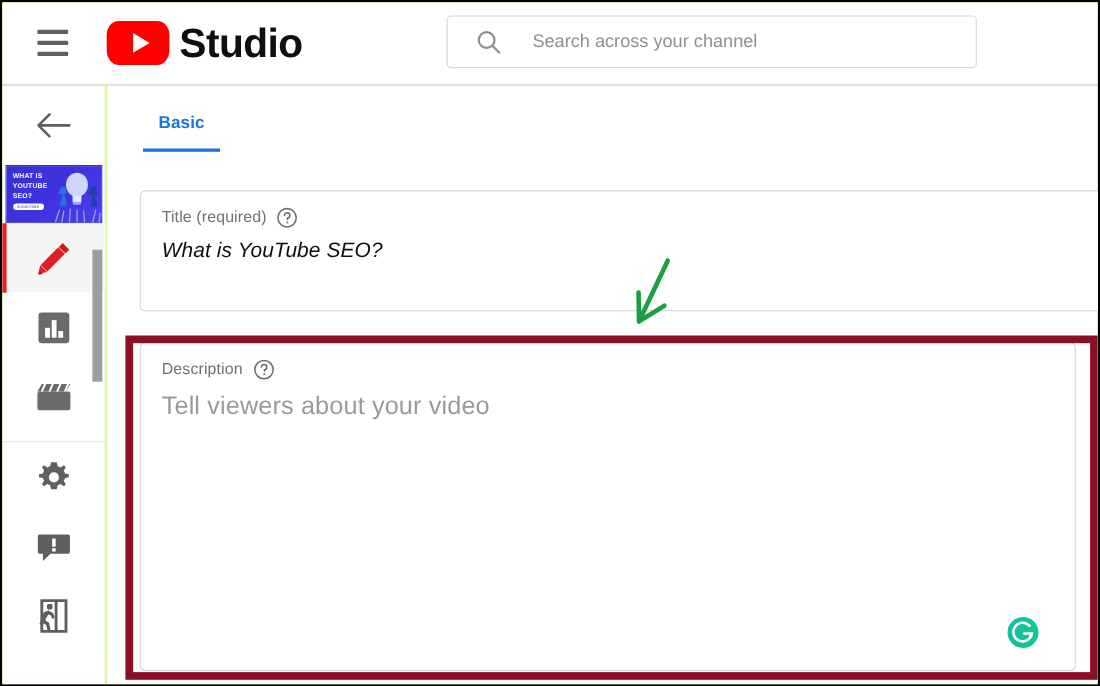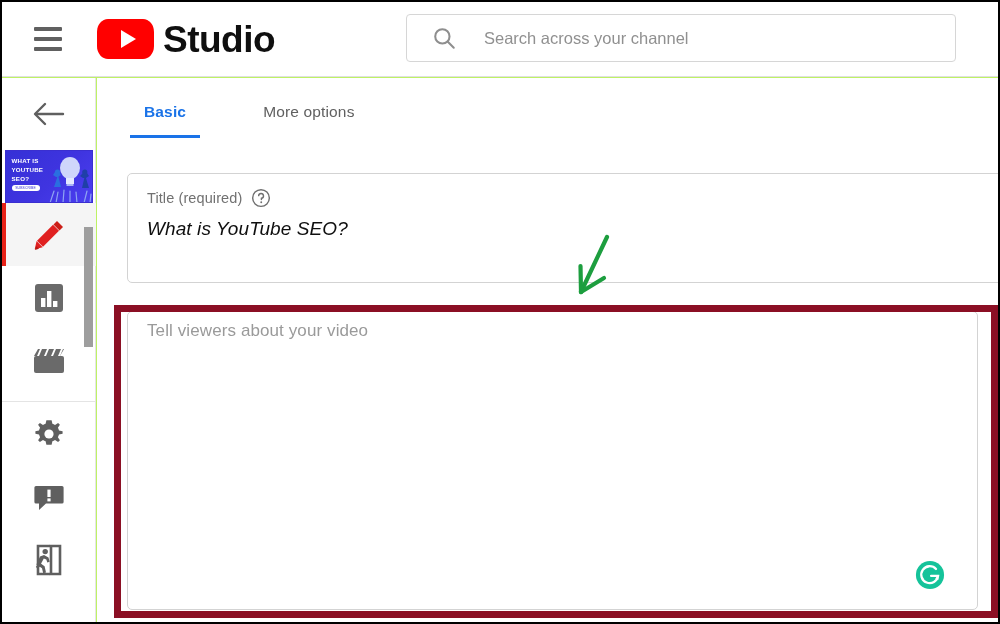"Search across your channel" .search-box { width: 550px -> 482px }
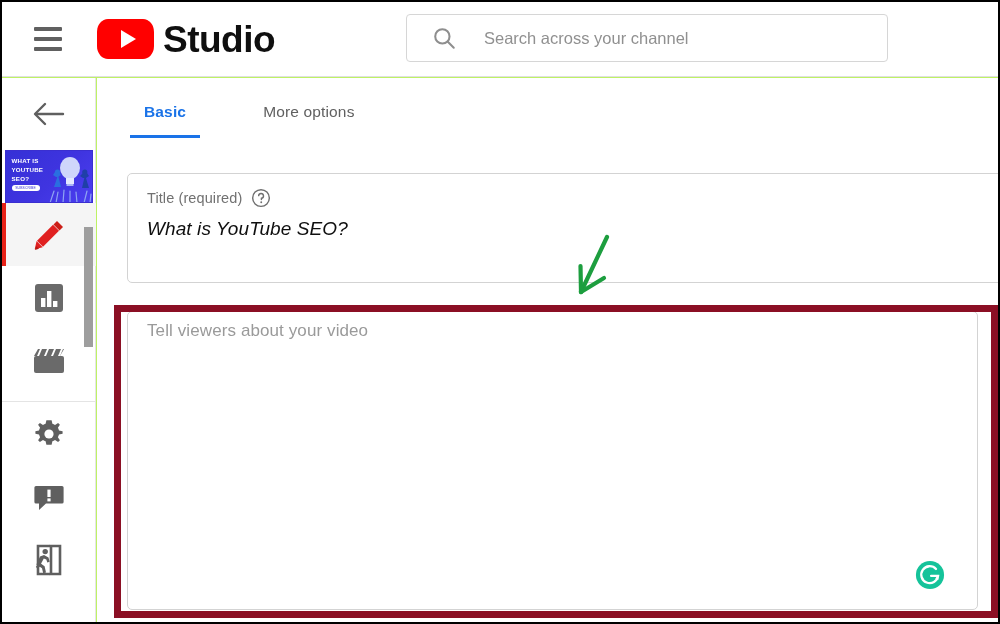"More options" div.tab { html: <div>More options</div> -> none }
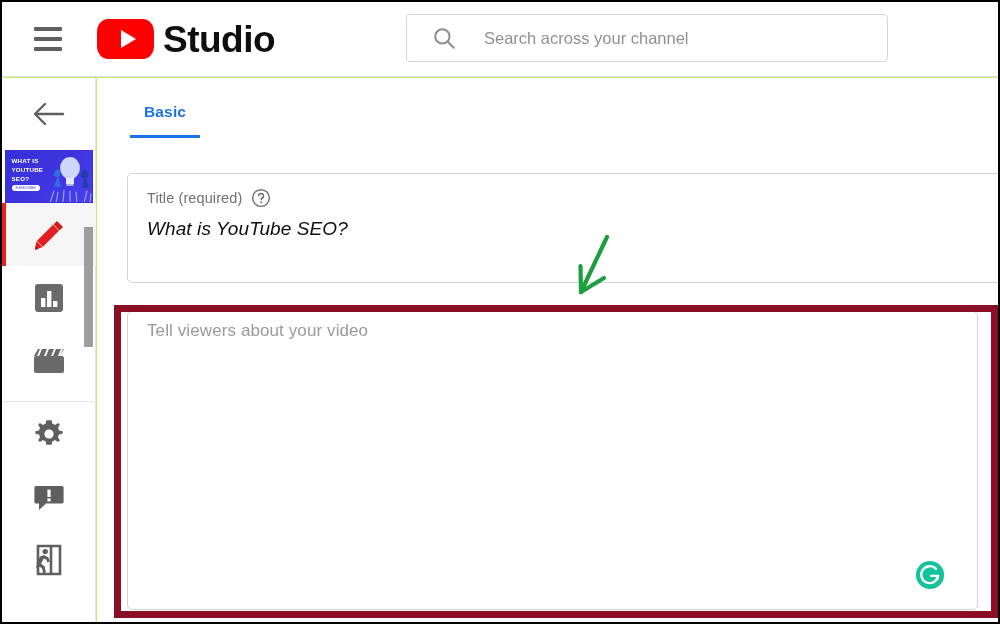"Description" div.field-label-row { html: none -> <div> <span>Description</span> <svg> <circle></circle> <path></path> <circle></circle> </svg> </div> }
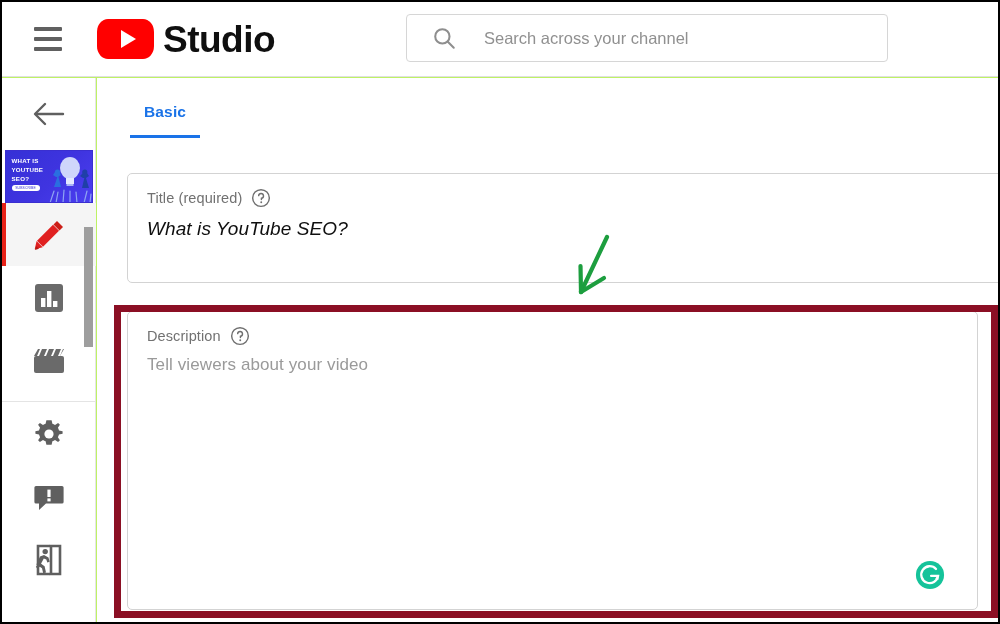"Tell viewers about your video" .field-placeholder { font-size: 17px -> 23px }
